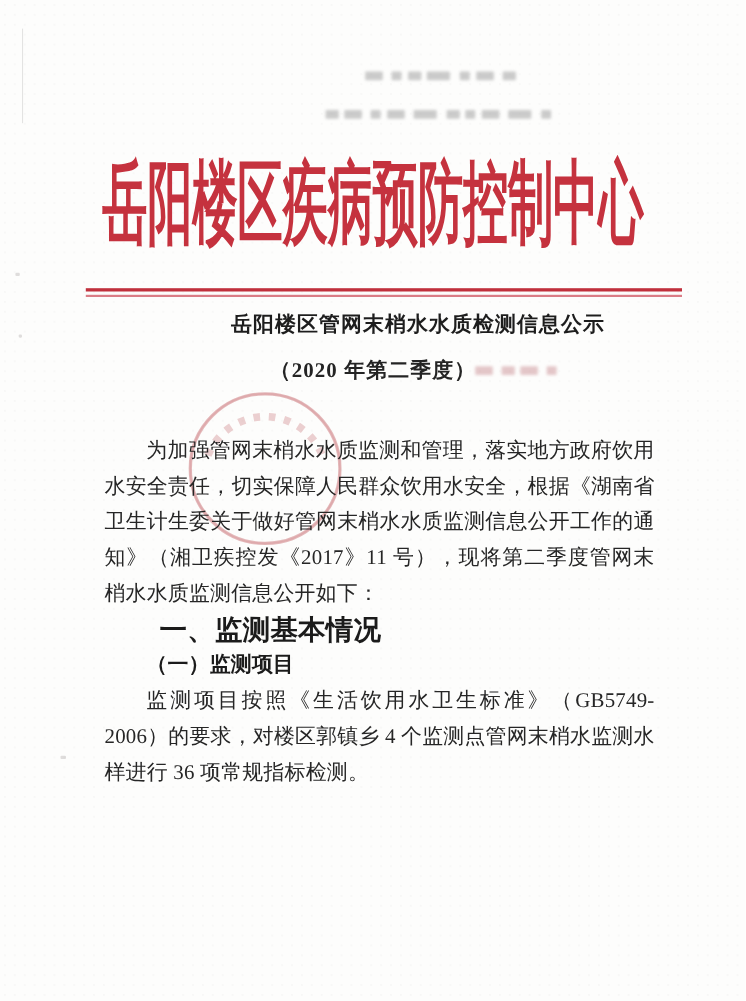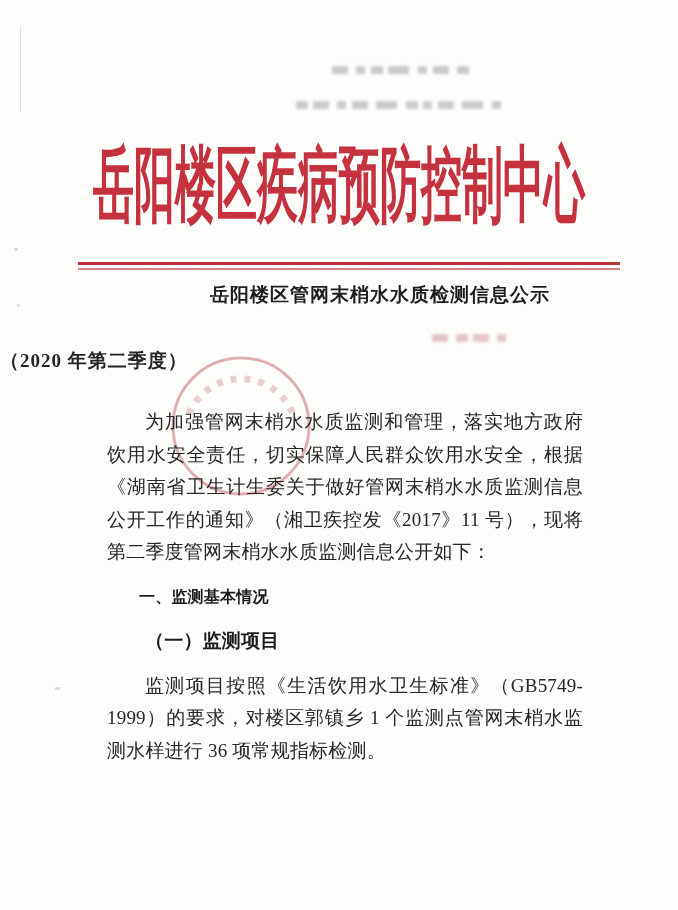"（2020 年第二季度）" .doc-subtitle { margin-top: 24px -> none; text-align: left -> center }
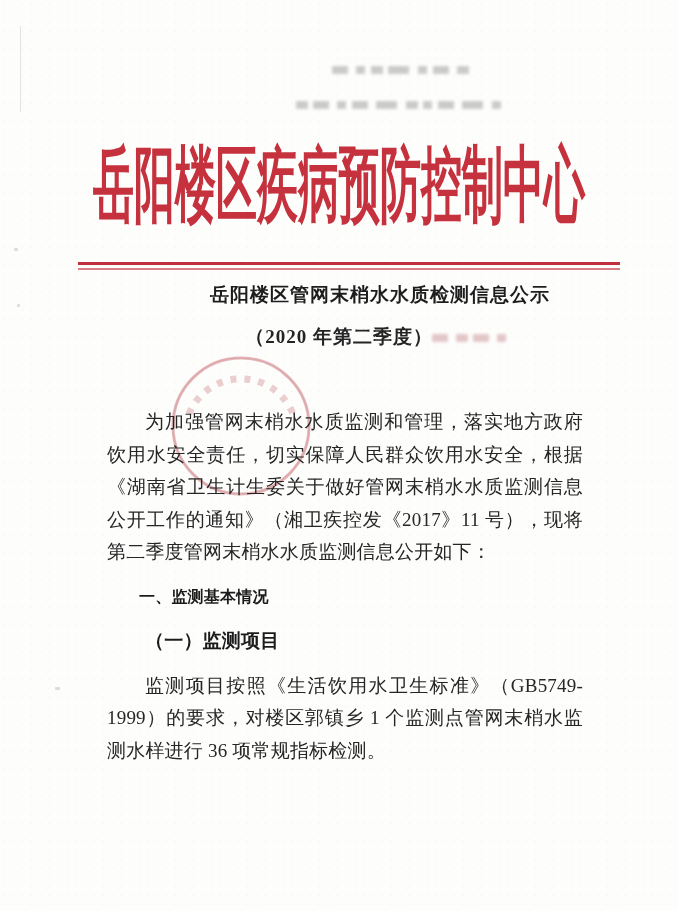"为加强管网末梢水水质监测和管理，落实地方政府饮用水安全责任，切实保障人民群众饮用" .content p { margin: 12px -> 0 }
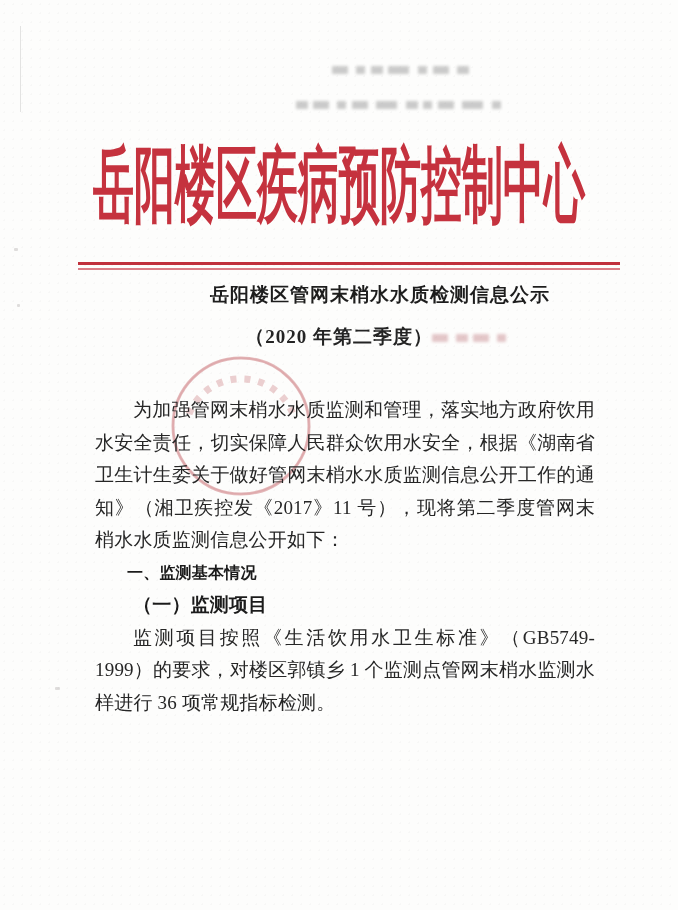"一、监测基本情况" .content .h1 { font-size: 16px -> 25px }
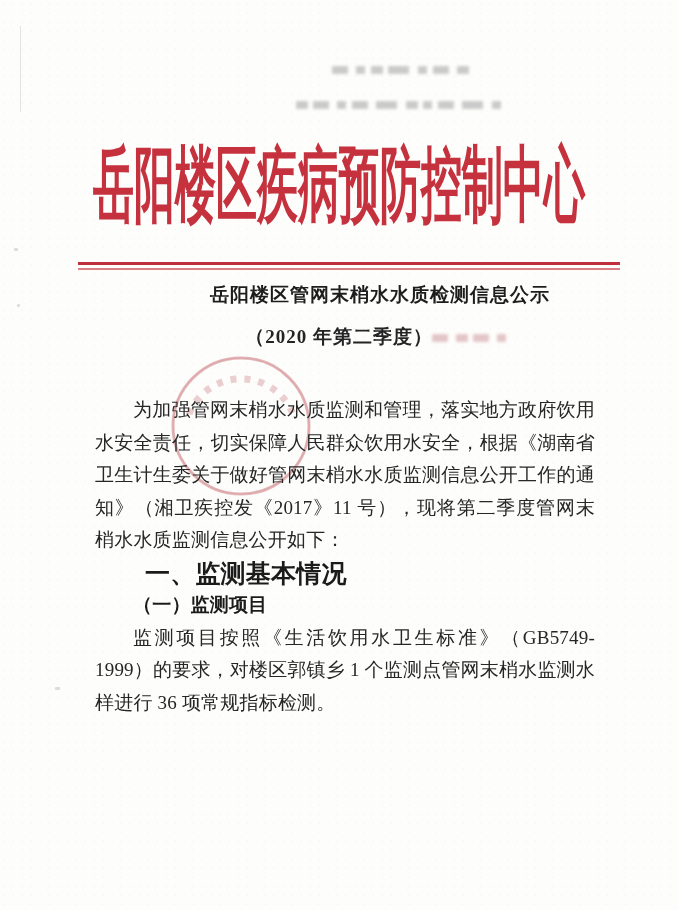"监测项目按照《生活饮用水卫生标准》（GB5749-1999）的要求，对楼区郭镇乡" p { text: GB5749-1999）的要求，对楼区郭镇乡 1 -> GB5749-2006）的要求，对楼区郭镇乡 4 }
